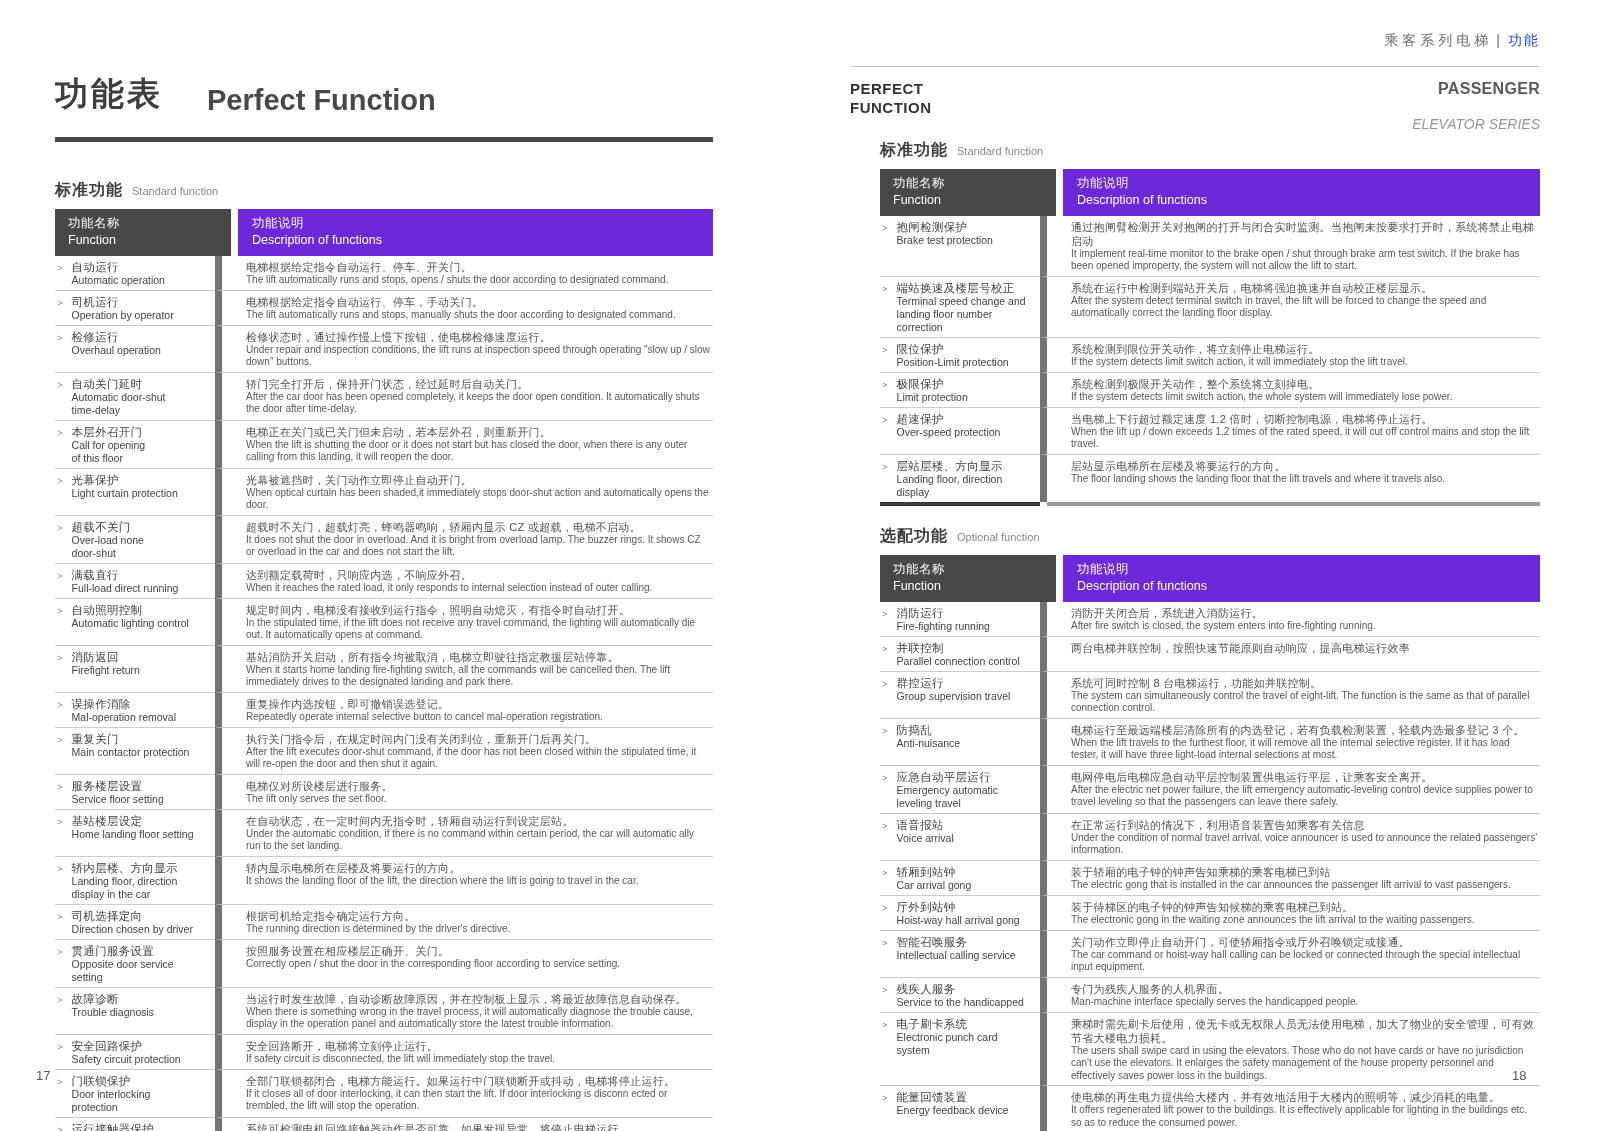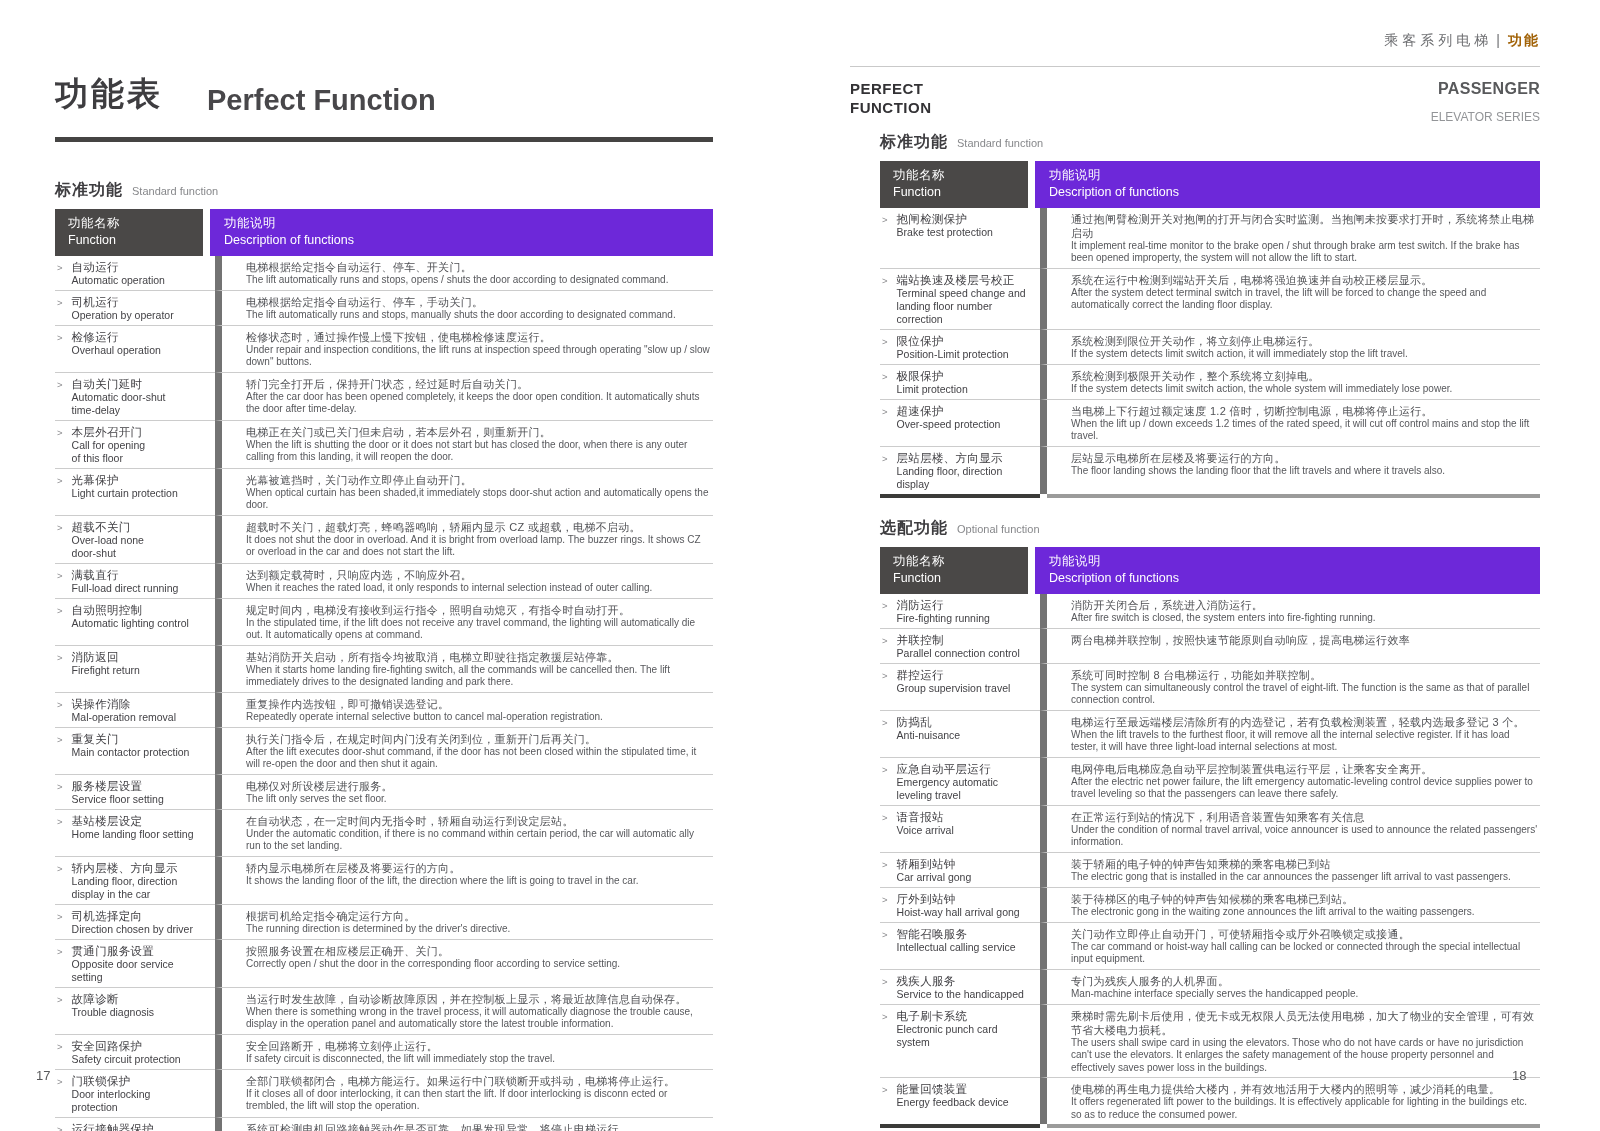"功能" .corner-bold { color: #a16207 -> #1d4ed8; font-weight: bold -> normal }
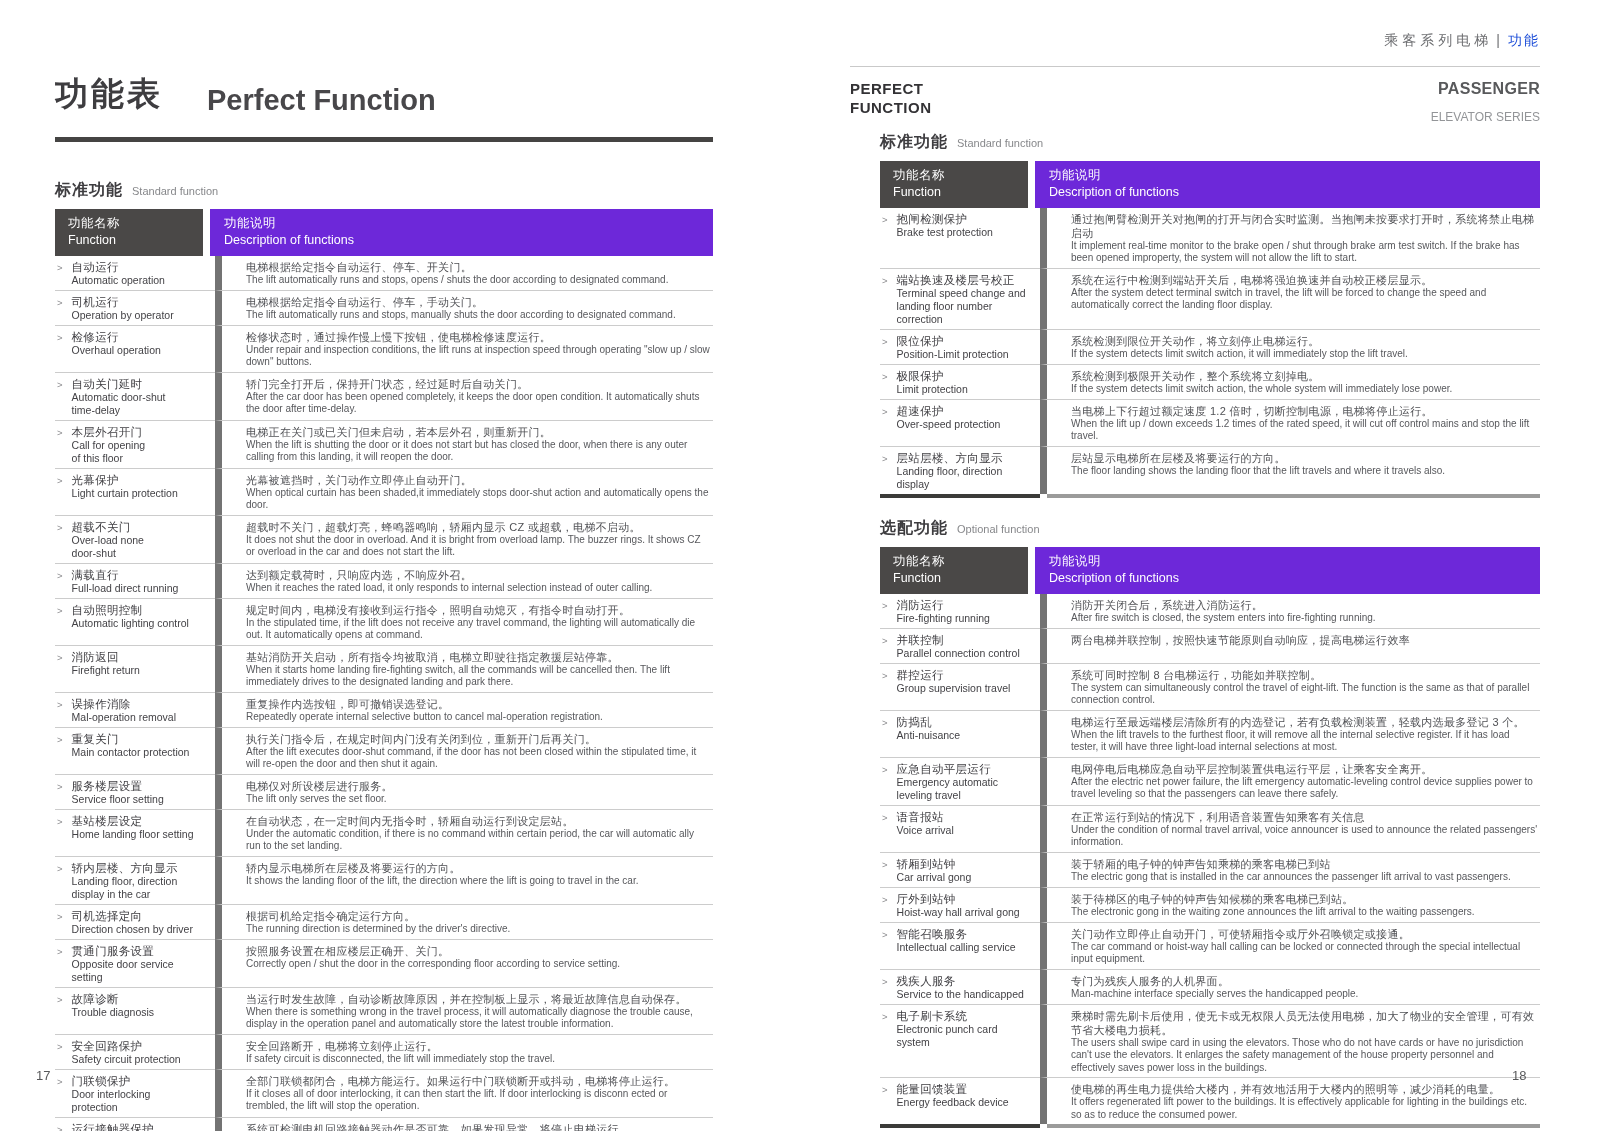"ELEVATOR SERIES" .series-bottom { font-size: 12px -> 14px; font-style: none -> italic; margin-top: 12px -> 18px }
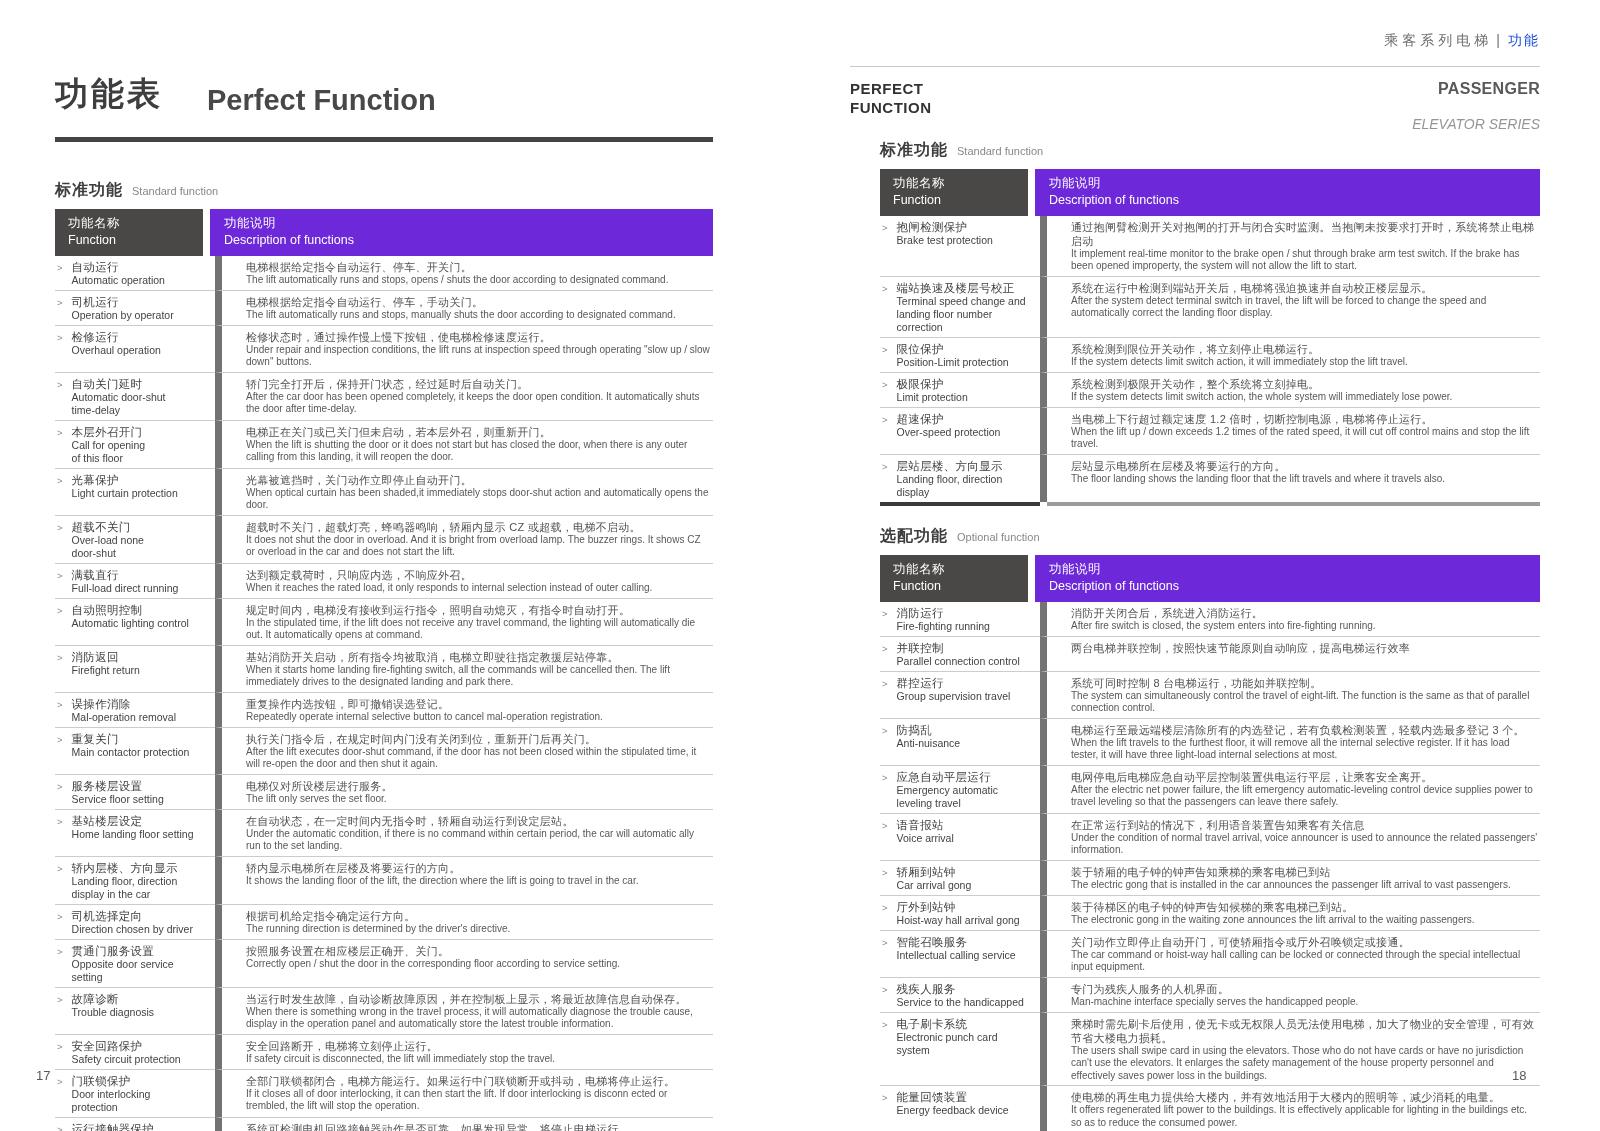"功能名称" .th-name { width: 148px -> 176px }
